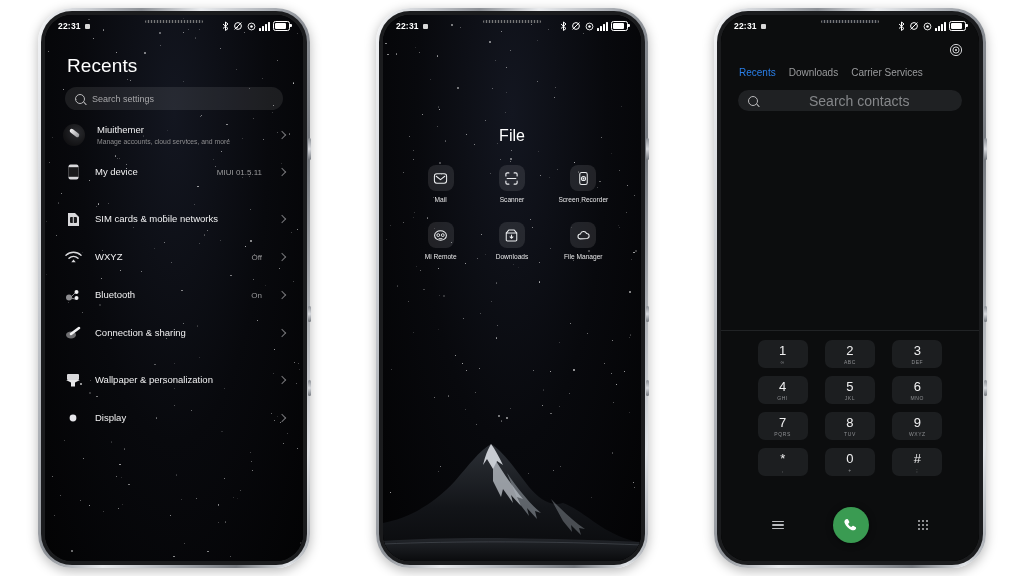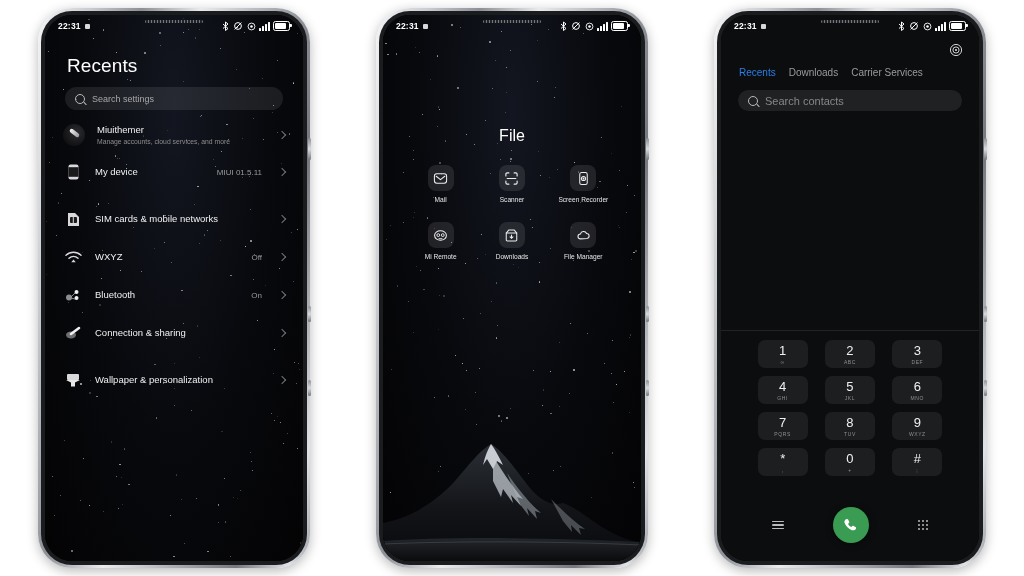"Search contacts" .p3search .ph { font-size: 11px -> 14px; margin-left: none -> 44px }
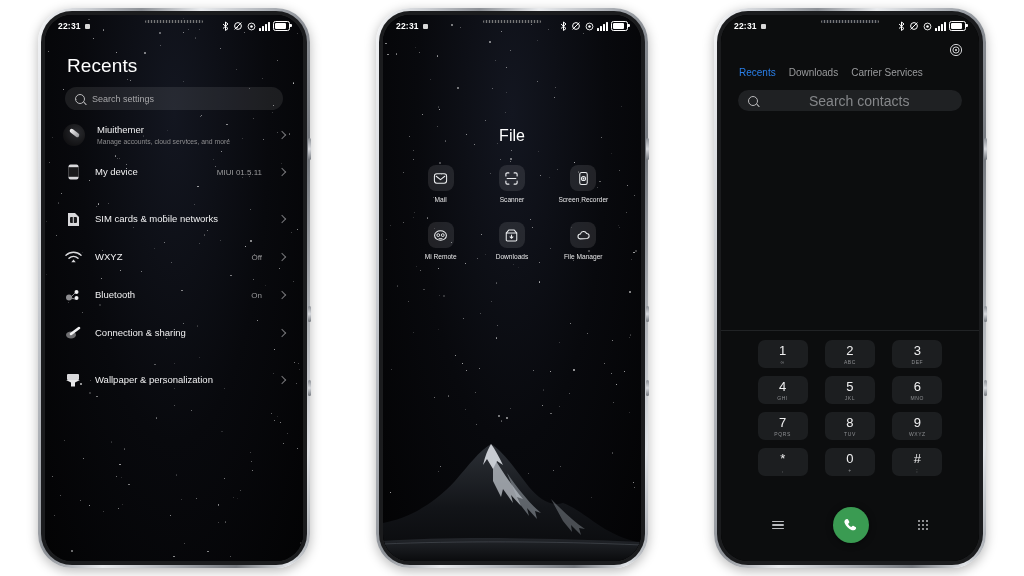"Display" div.srow { html: none -> <div> <span> <svg> <circle></circle> </svg> </span> <span> <div>Display</div> </span> <span></span> </div> }
